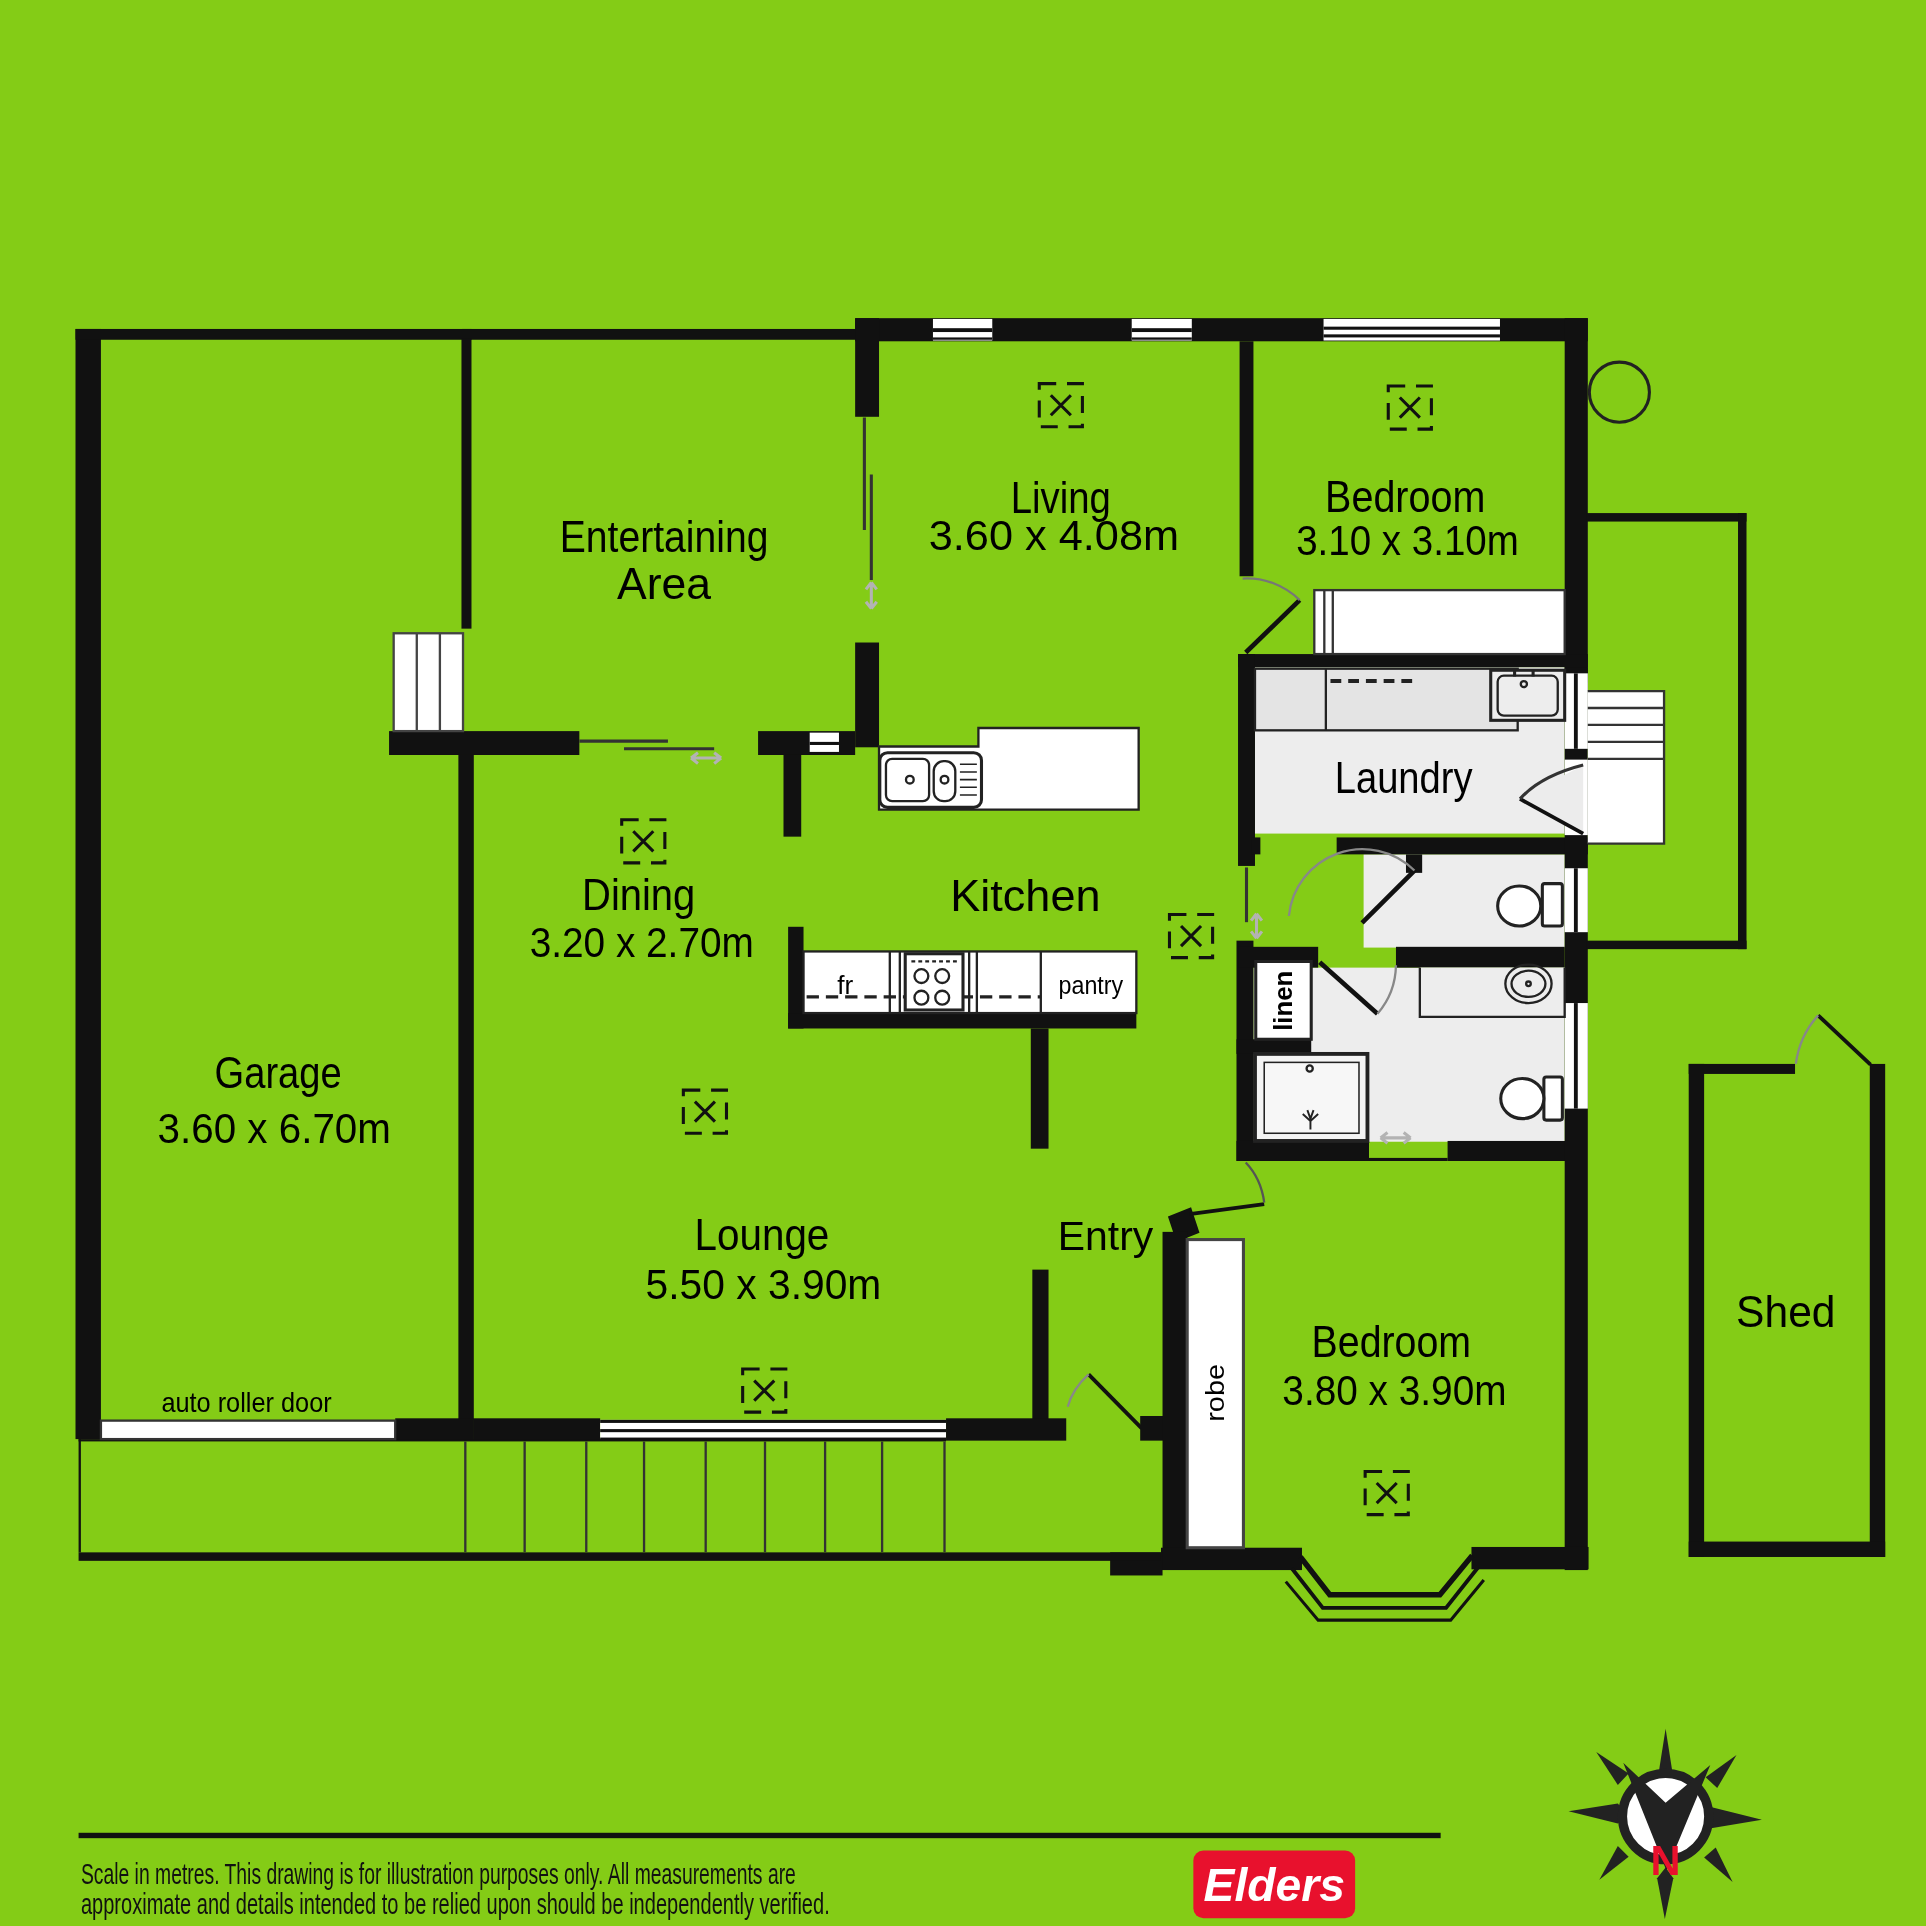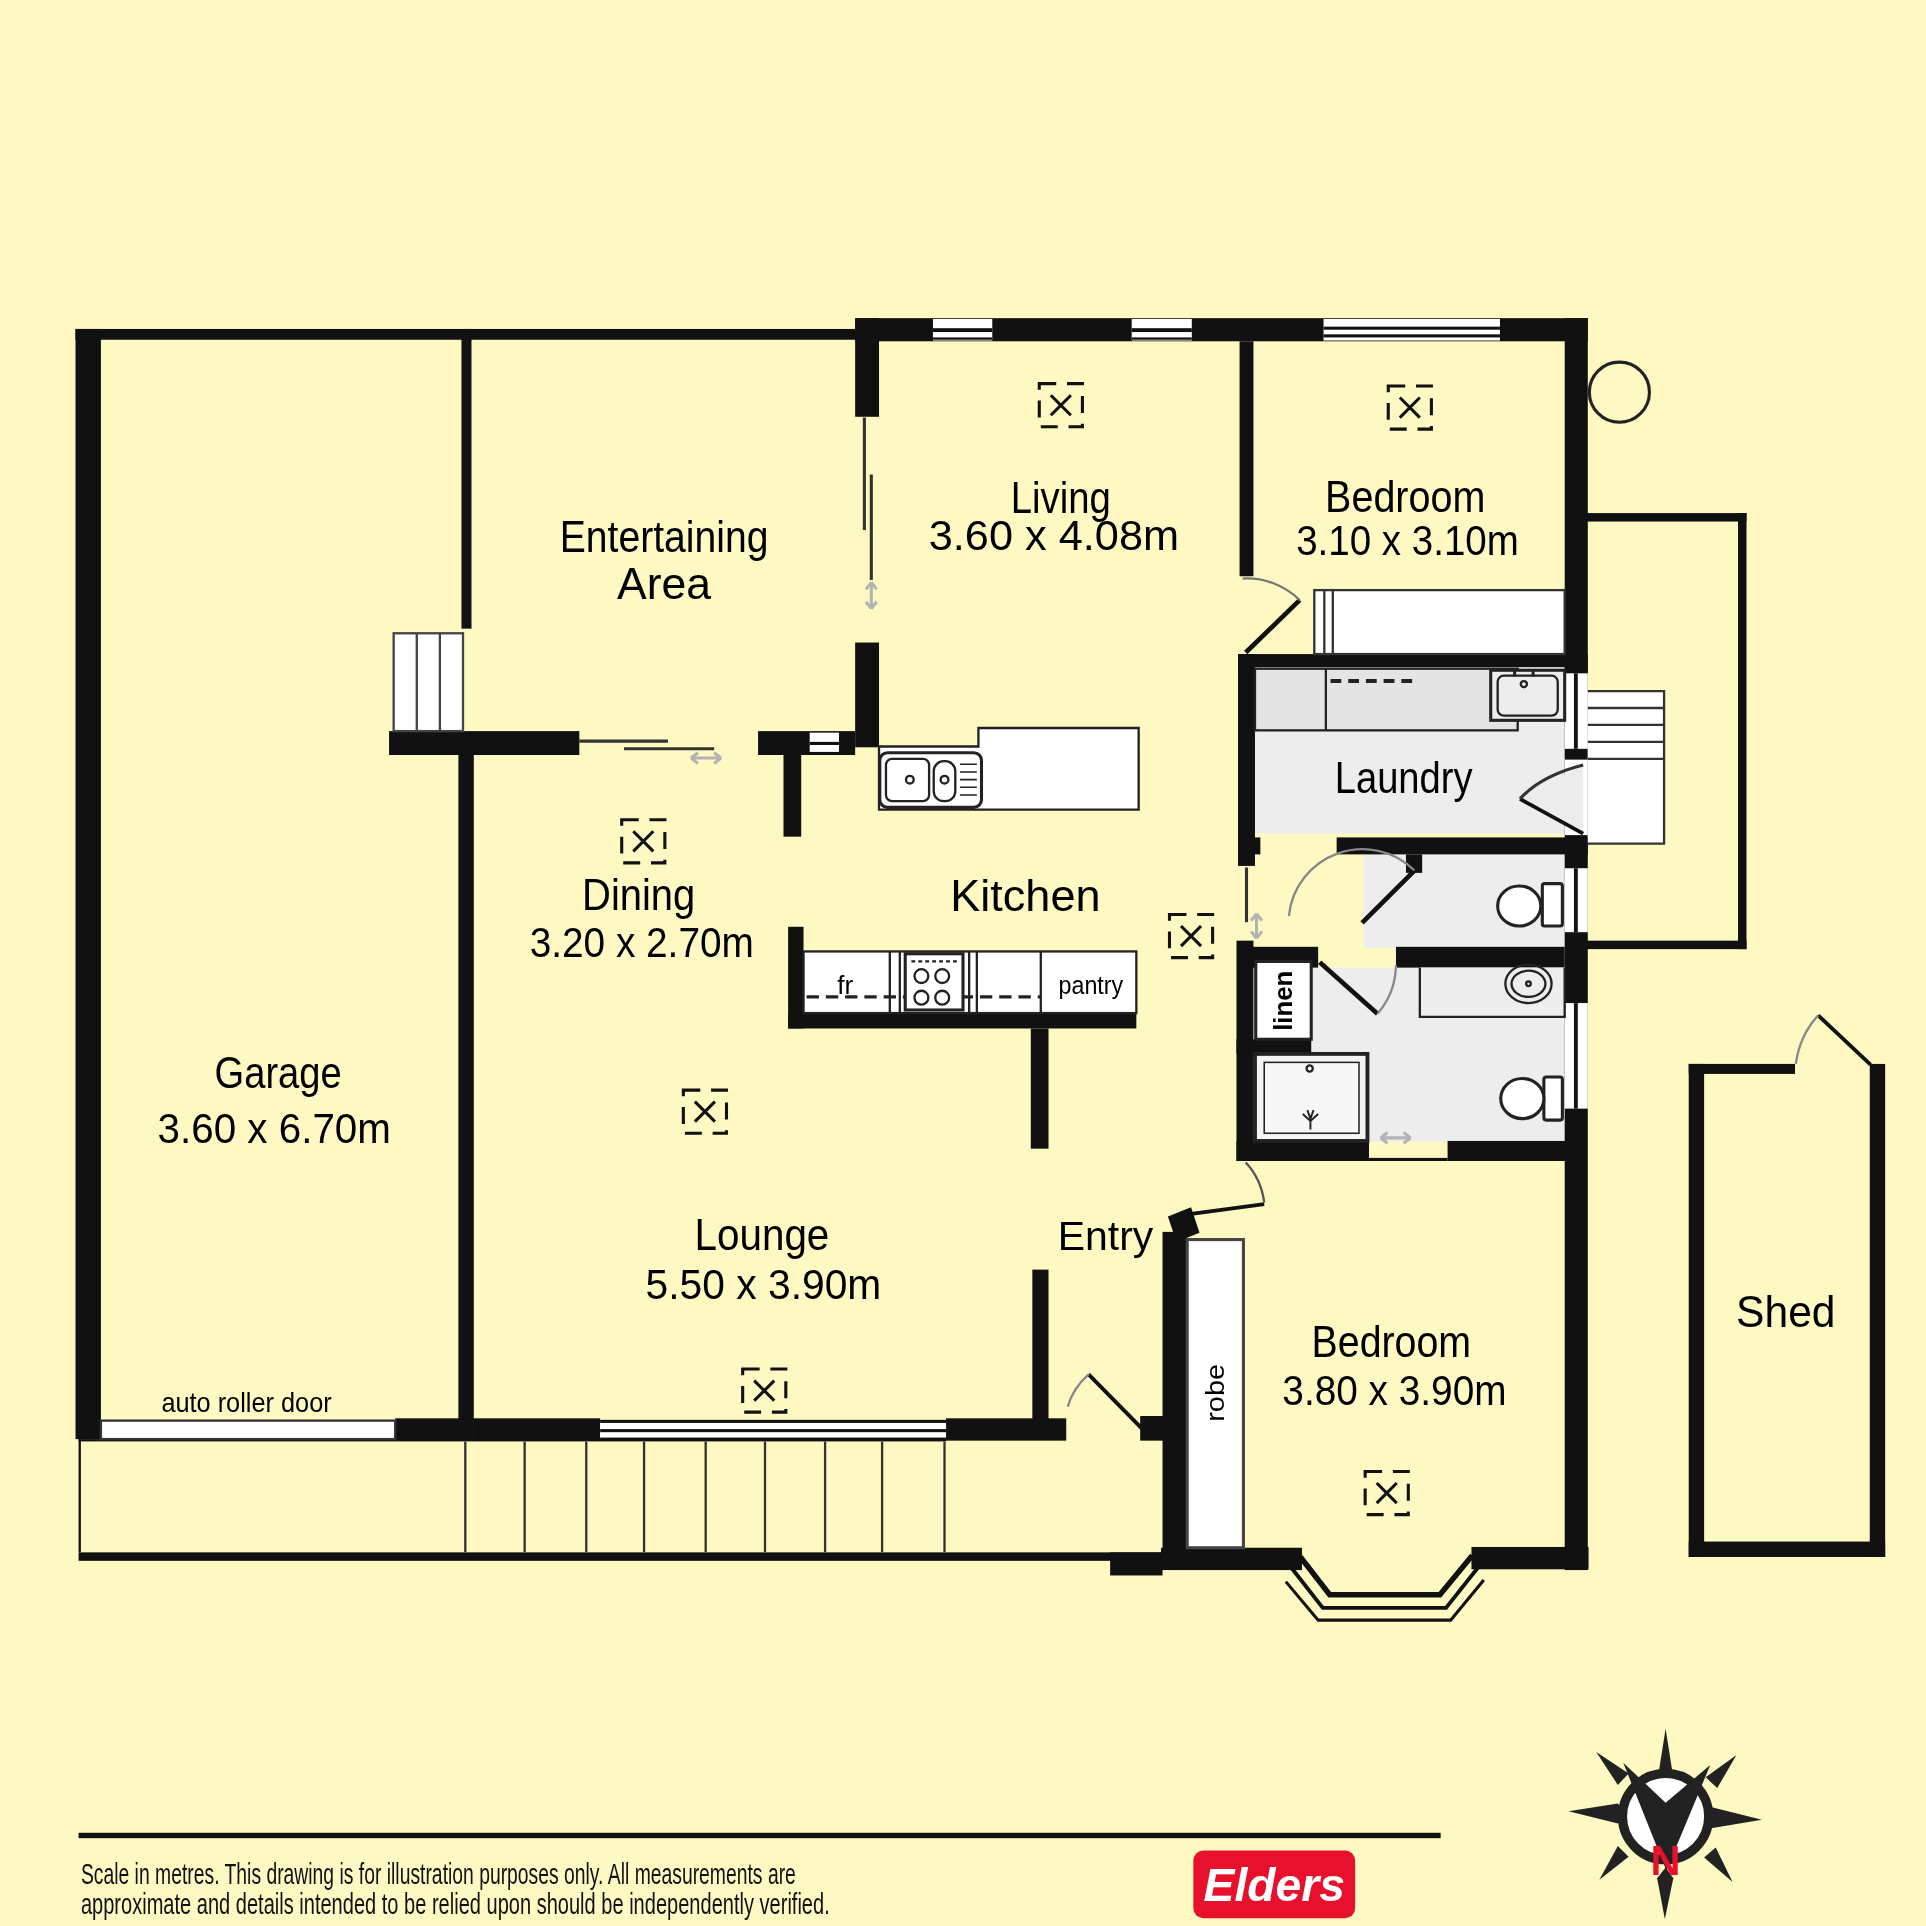"Entertaining" .page { background: #fef9c3 -> #84cc16 }
